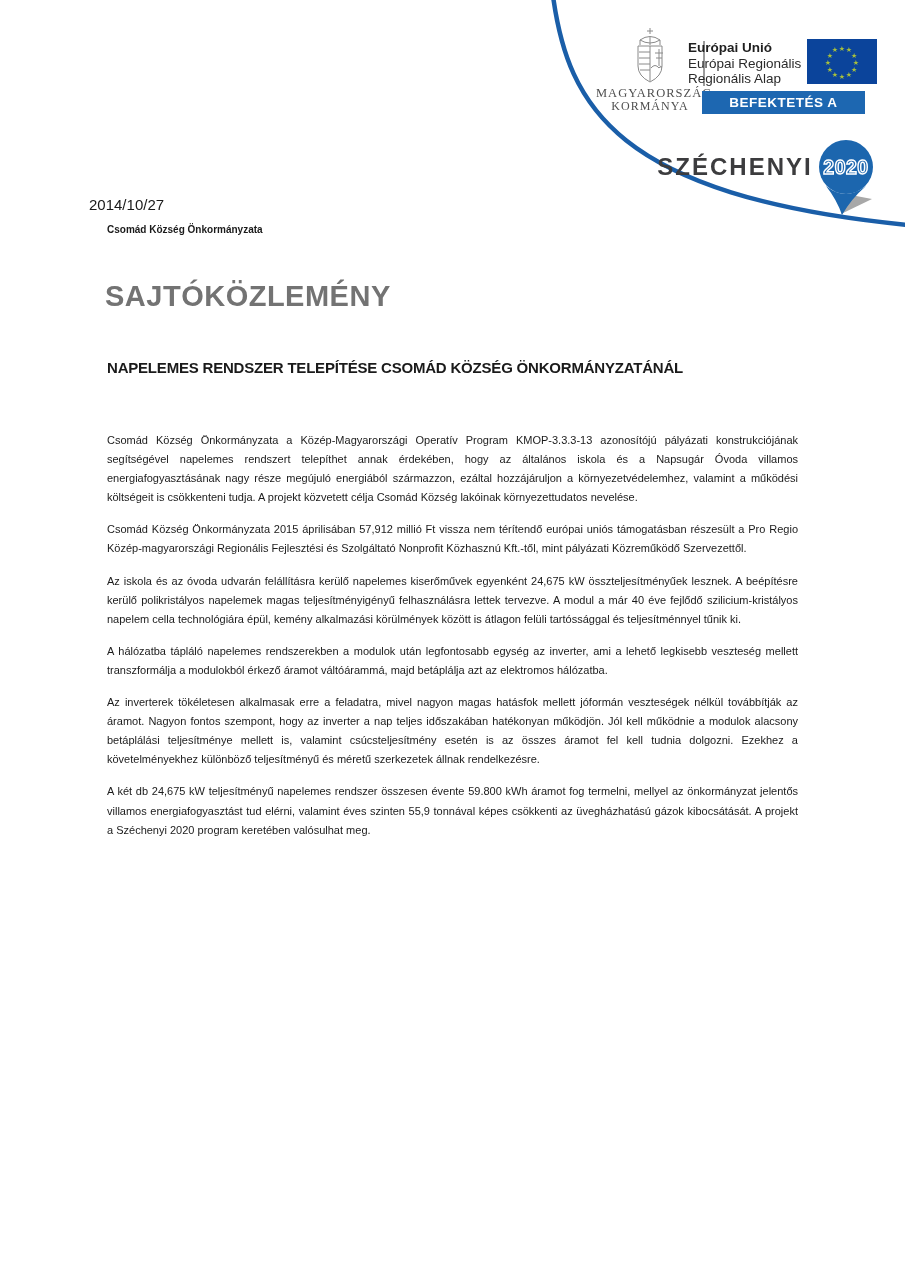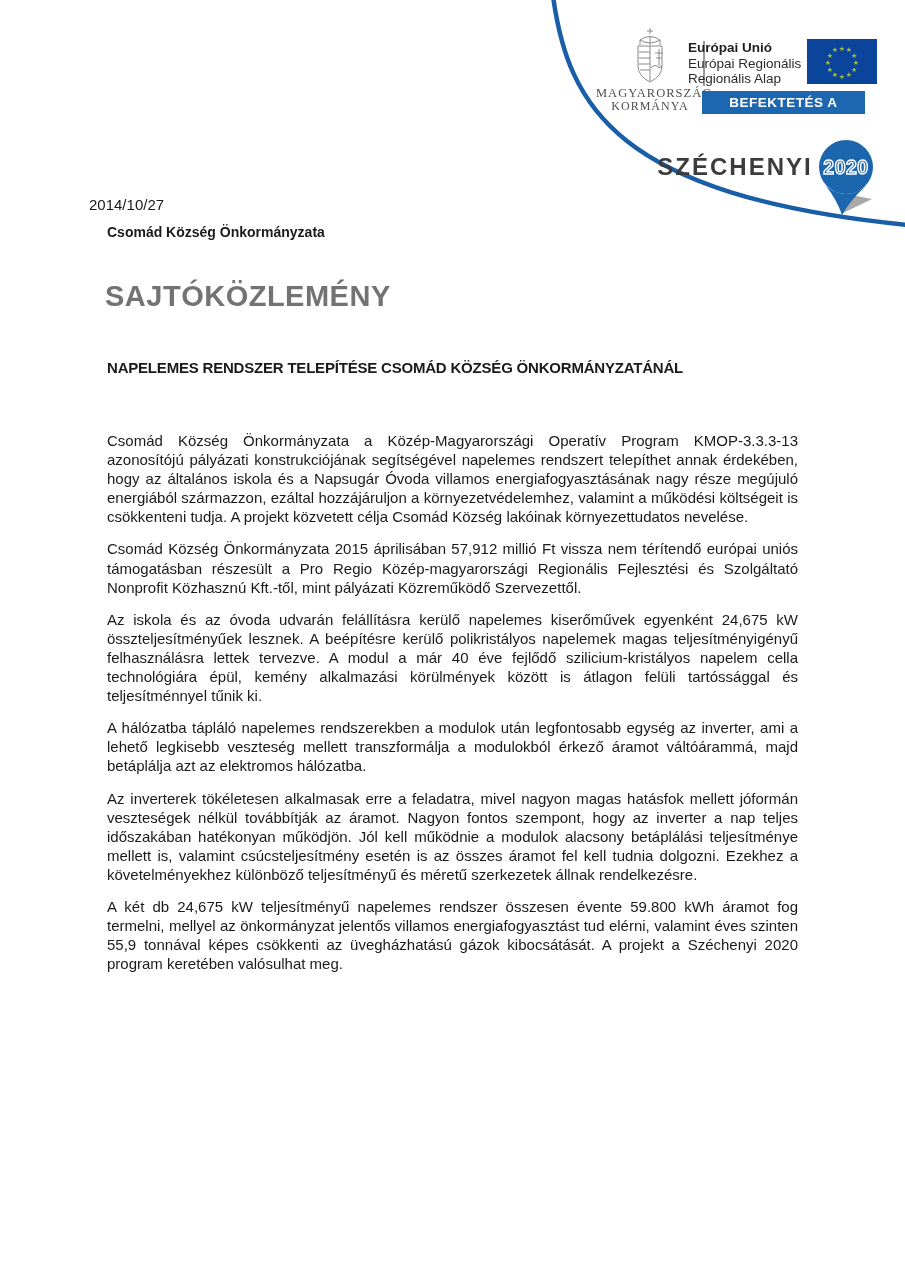"Csomád Község Önkormányzata" .org { font-size: 14px -> 10px }
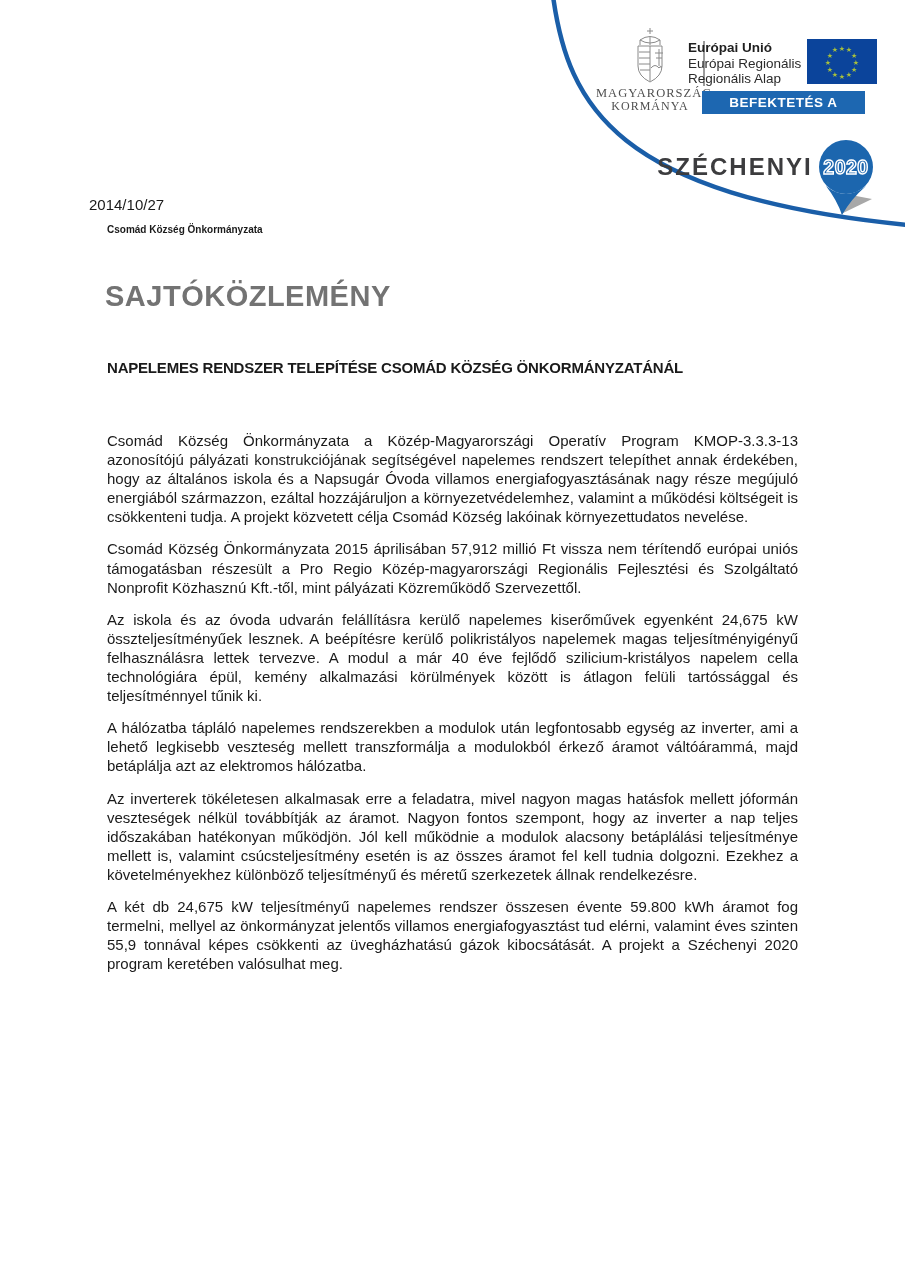"Csomád Község Önkormányzata a" .body-text p { font-size: 15px -> 11px }
